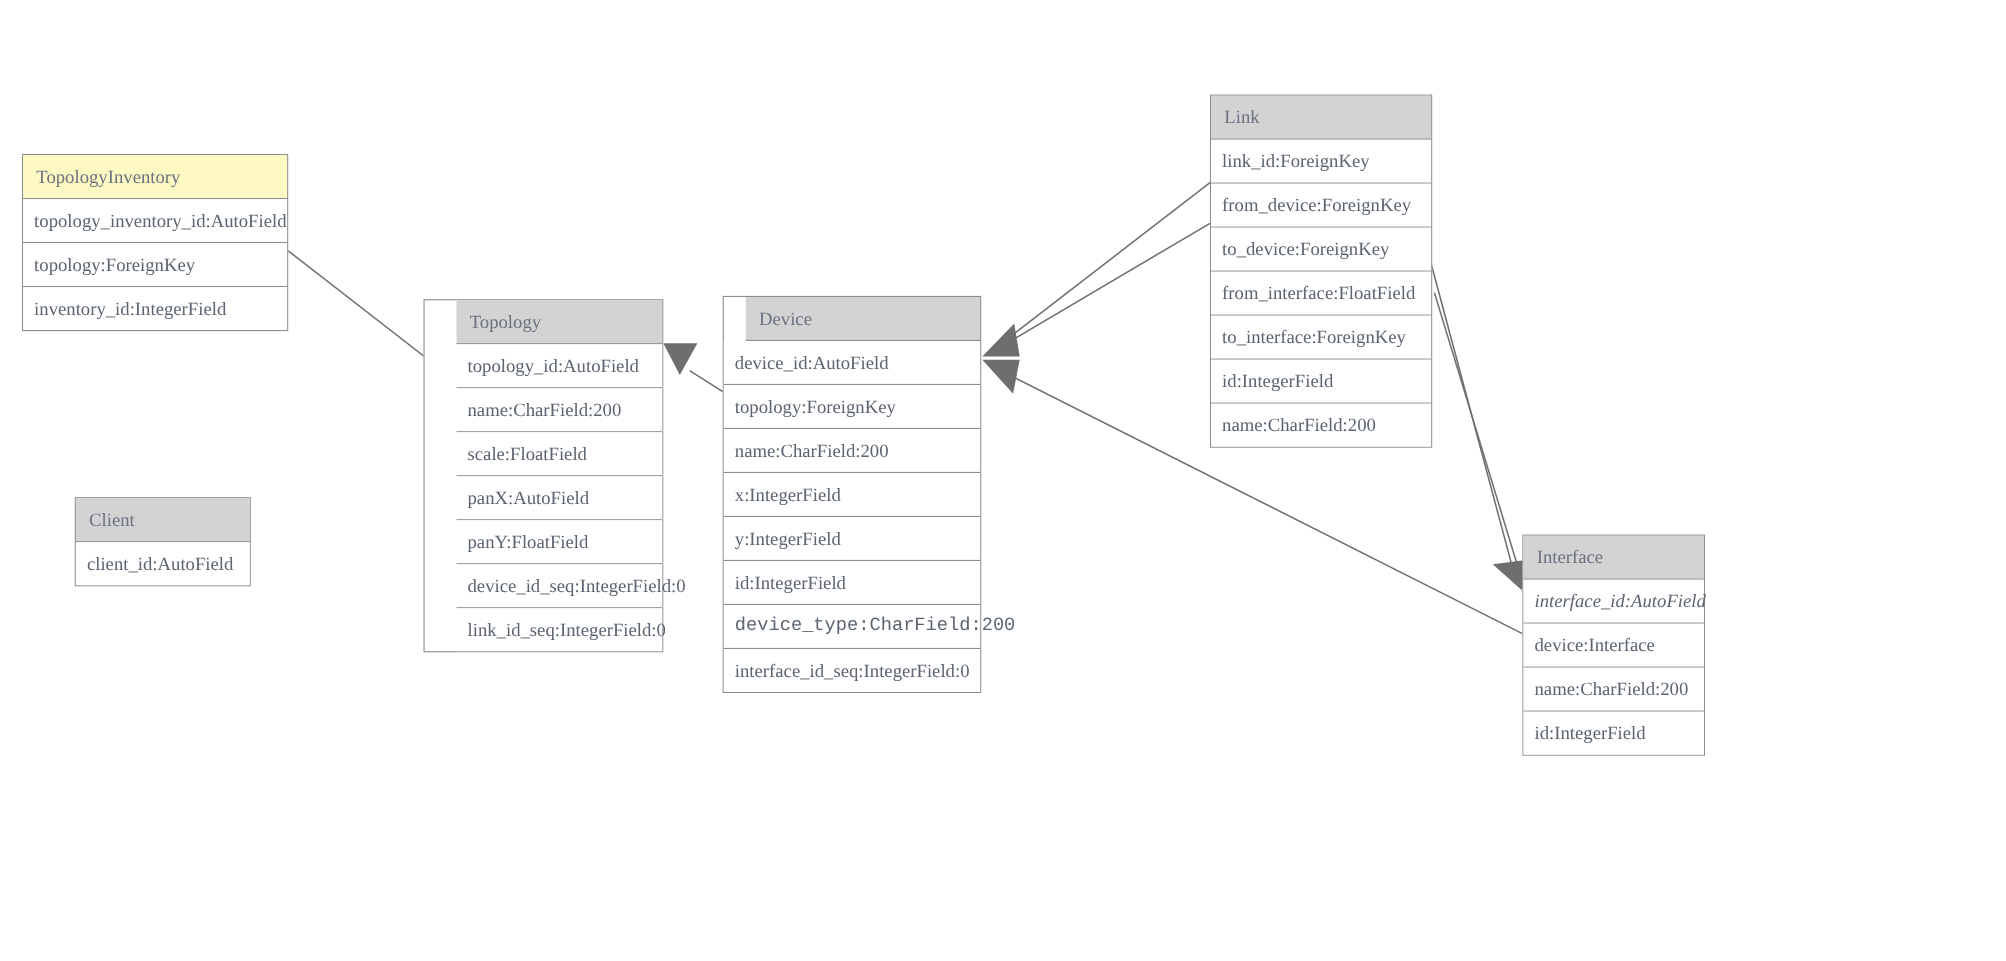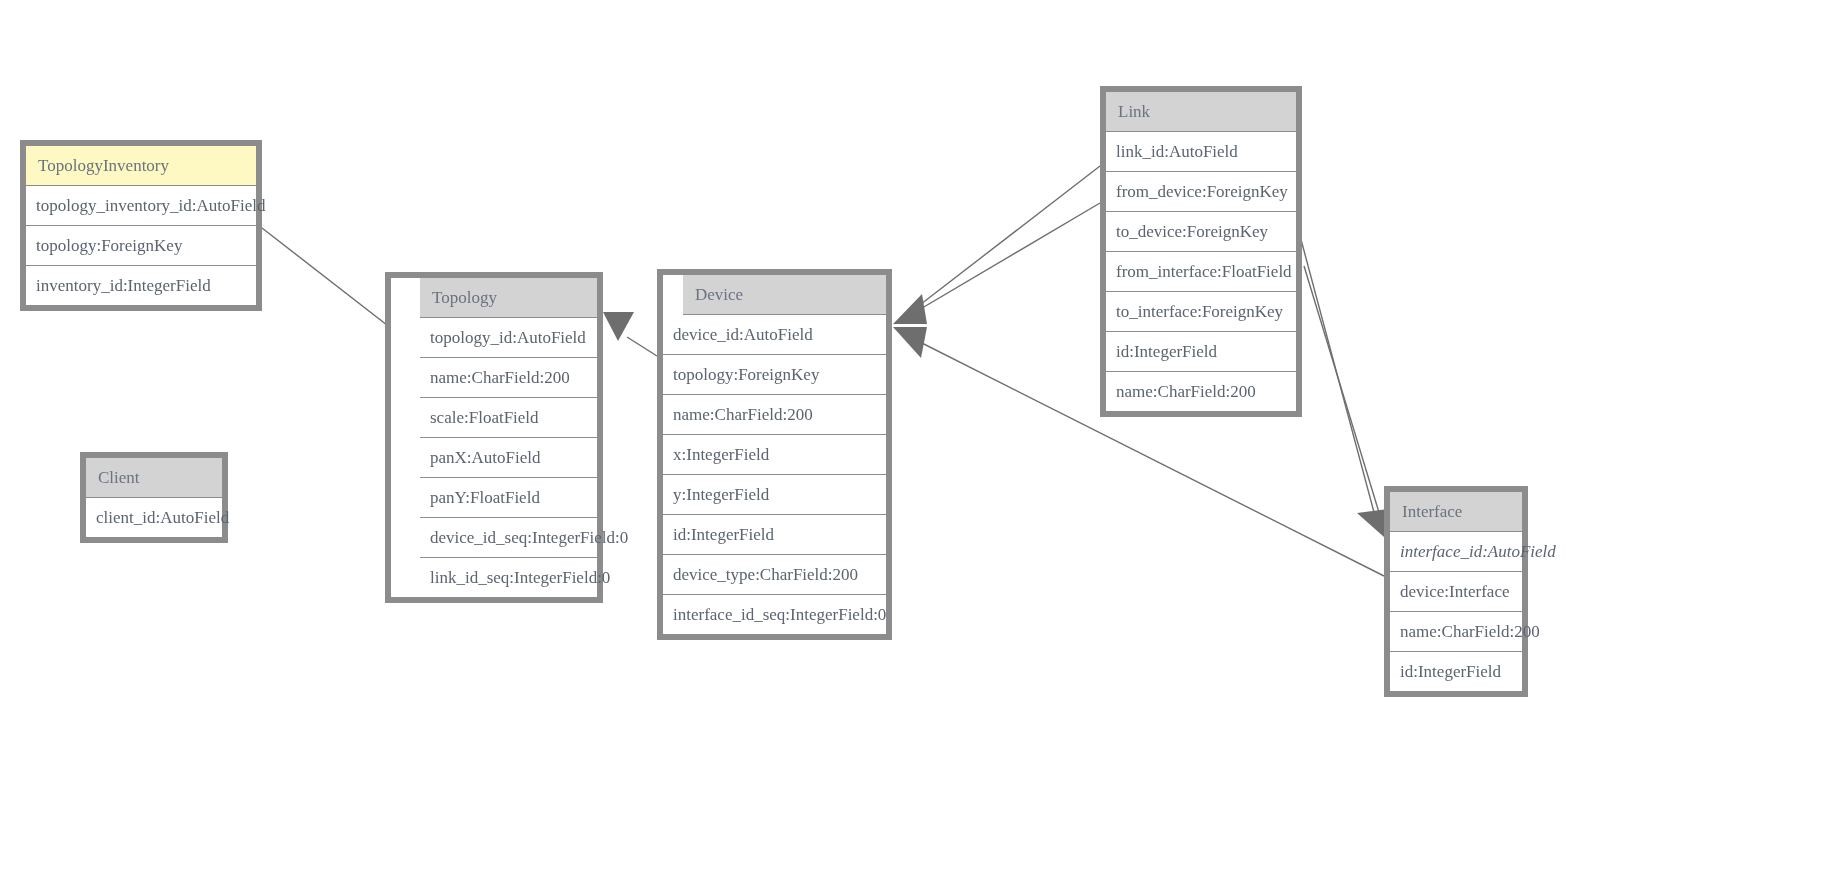"Link" .entity { border: 6px solid #eab308 -> 1px solid #eab308 }
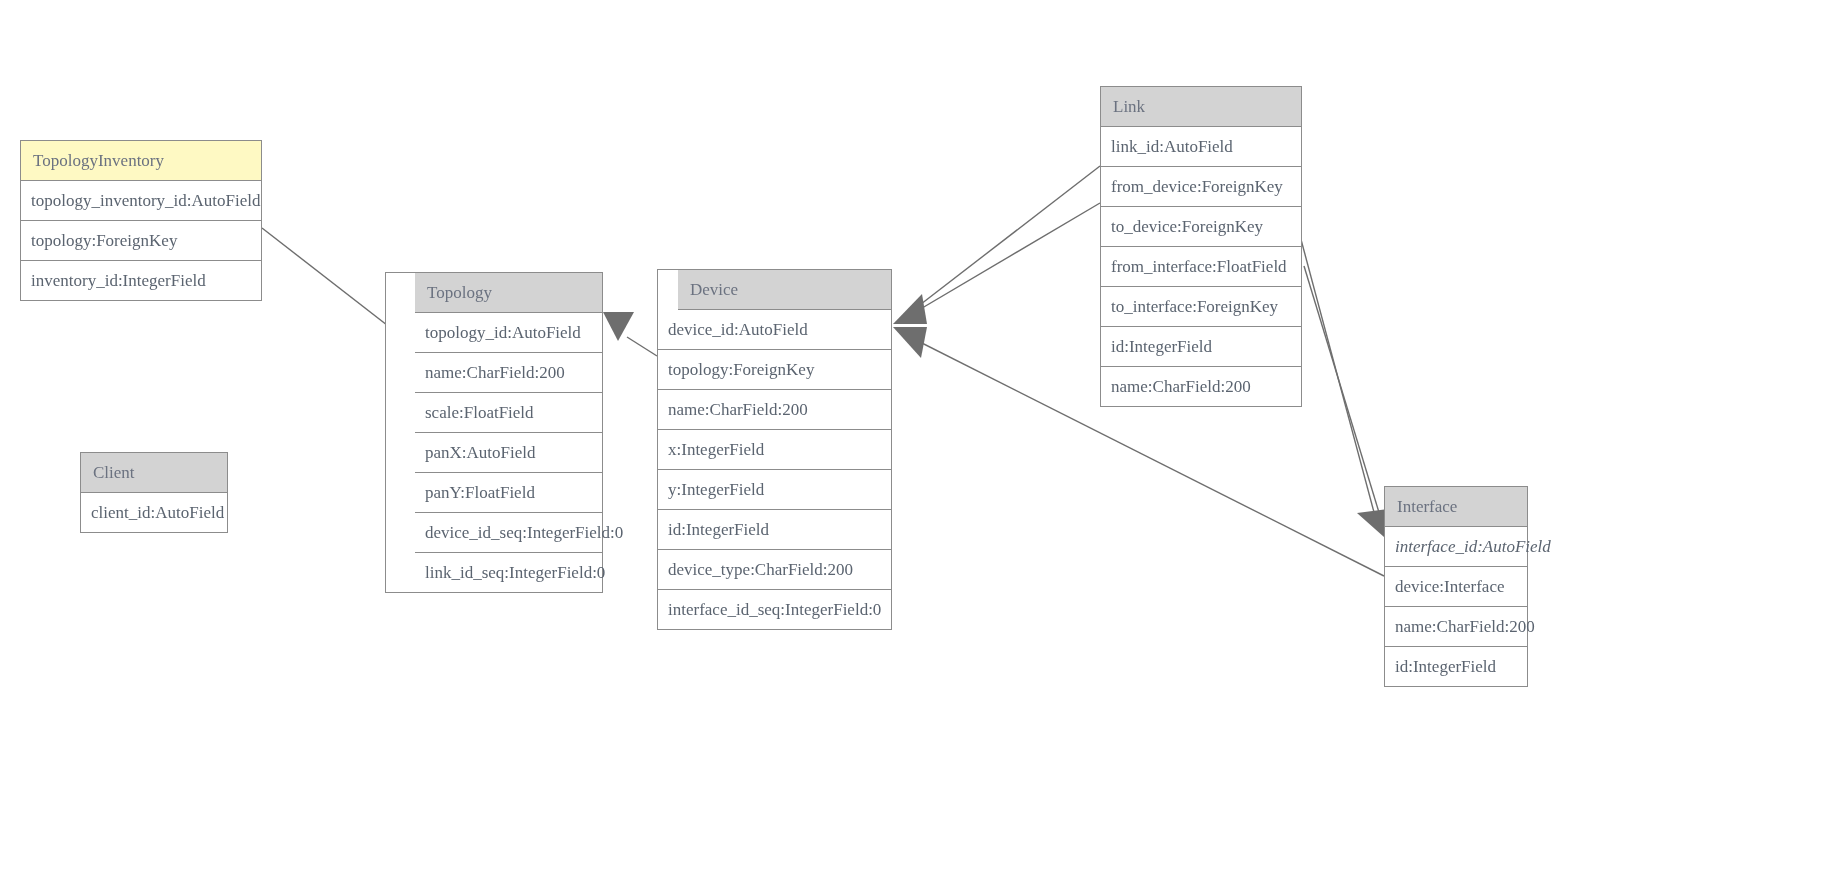"link_id:AutoField" div.entity-row { text: id:AutoField -> id:ForeignKey }
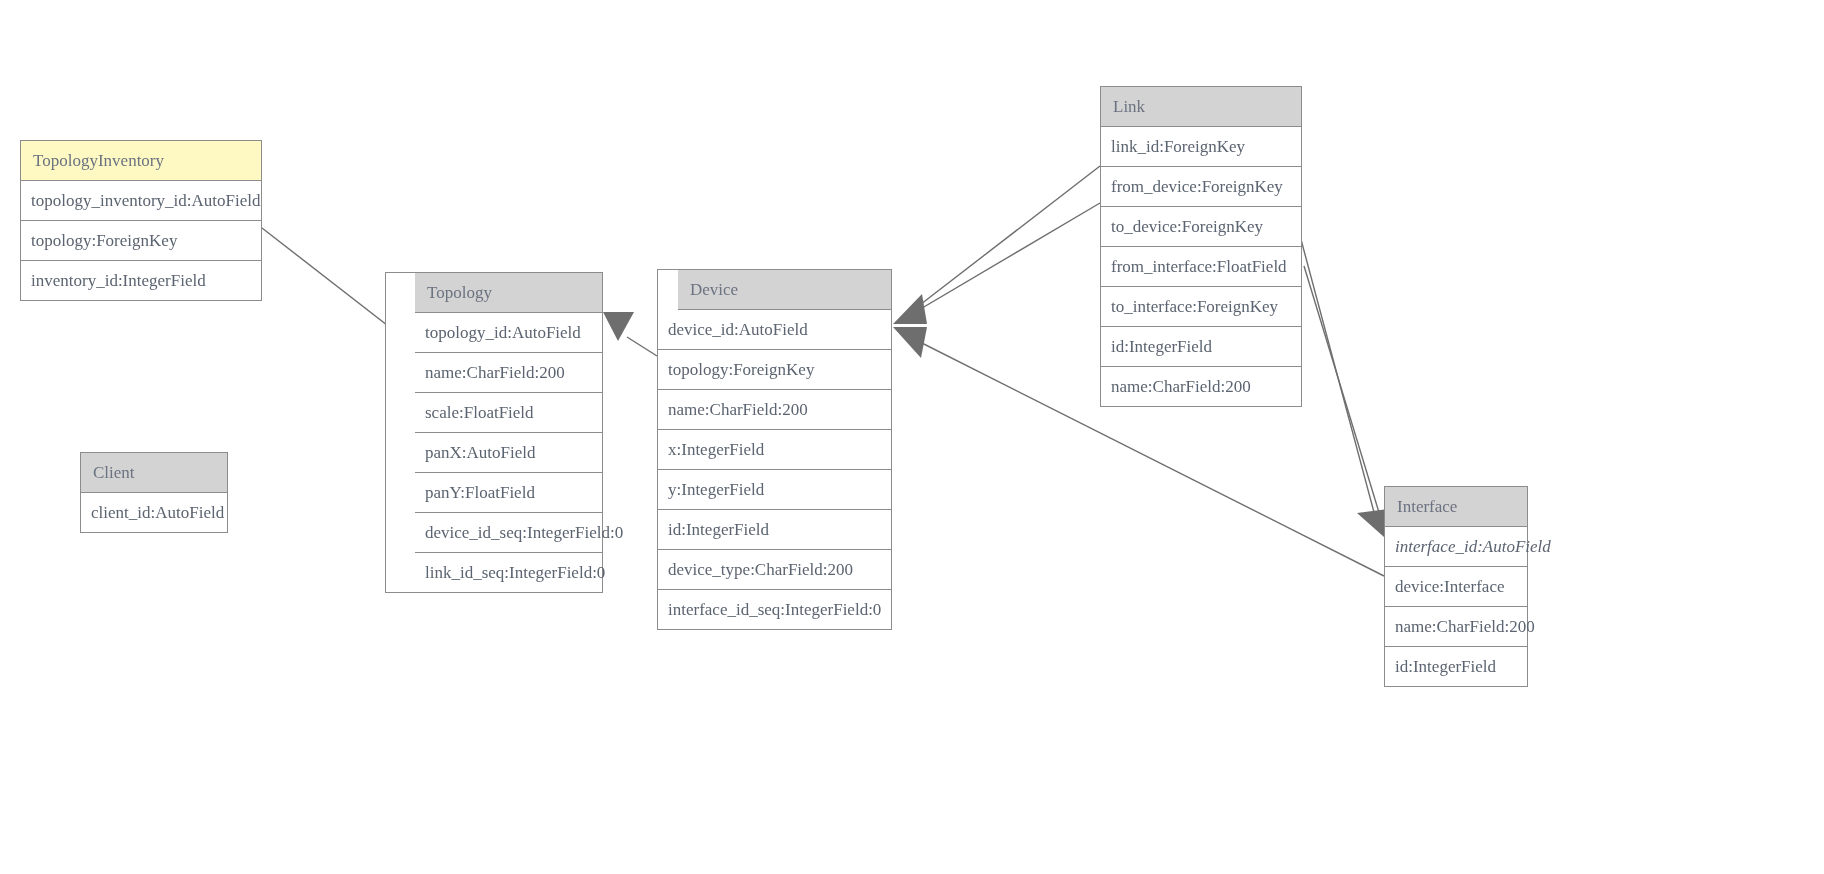"Client" div.entity { left: 80px -> 68px; width: 148px -> 160px }
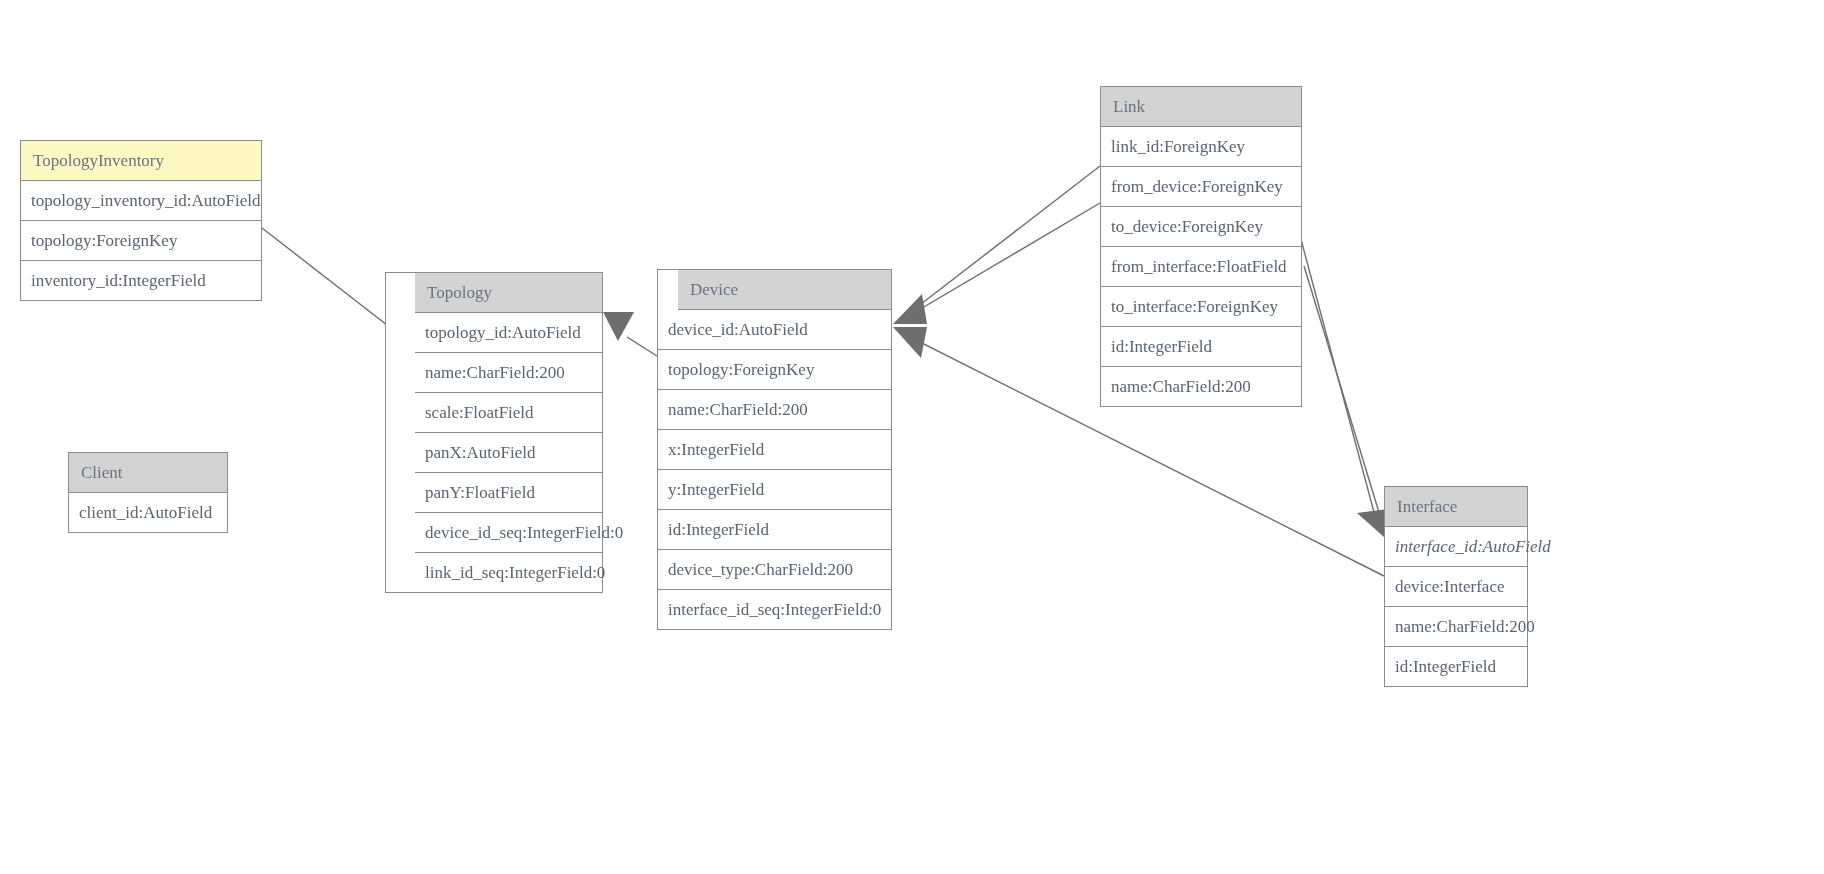"Interface" div.entity { width: 144px -> 166px }
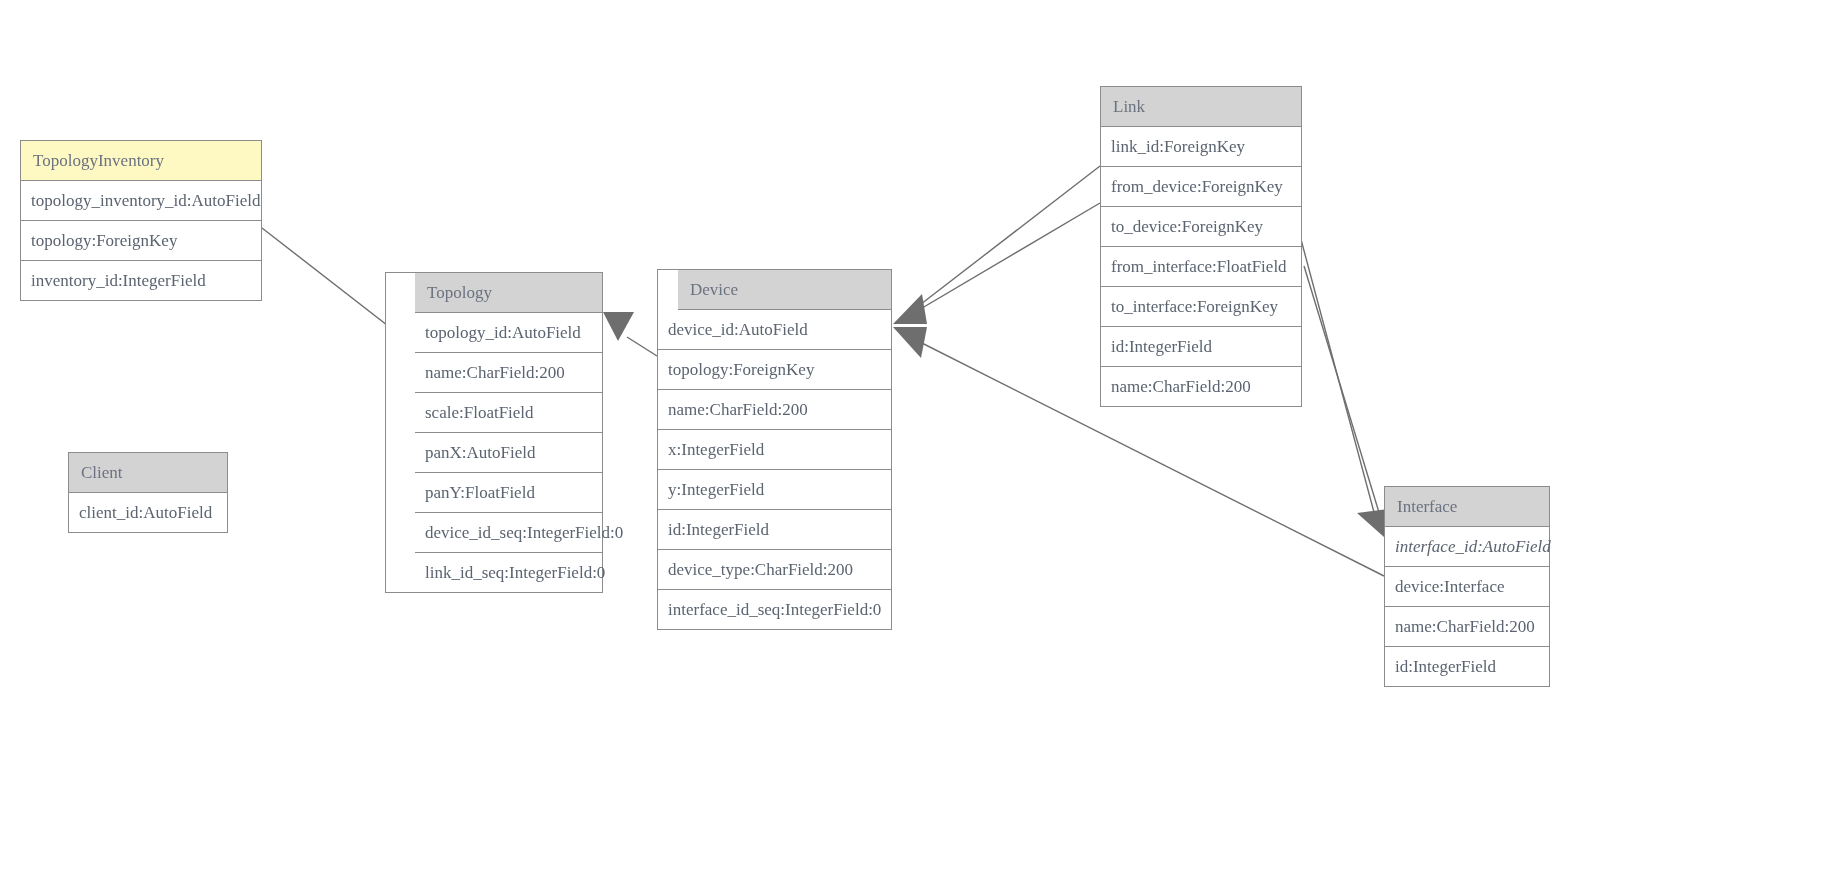"device_type:CharField:200" div.entity-row { font-family: none -> Liberation Mono, monospace }
